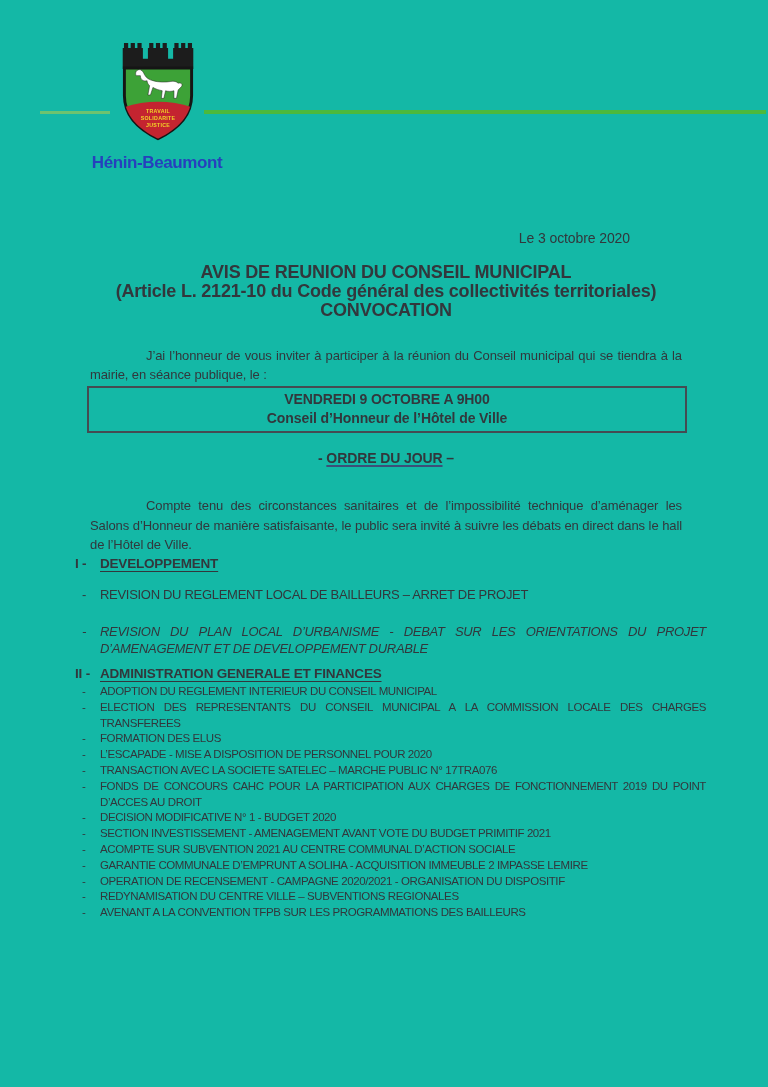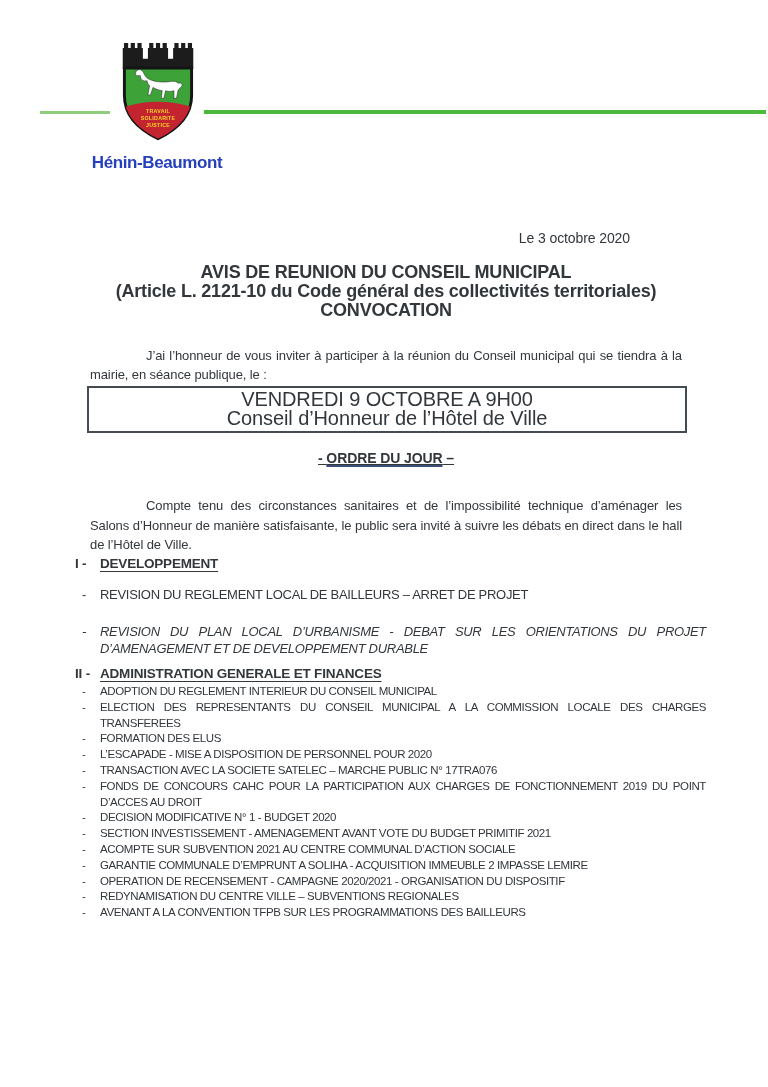"Hénin-Beaumont" .page { background: #ffffff -> #14b8a6 }
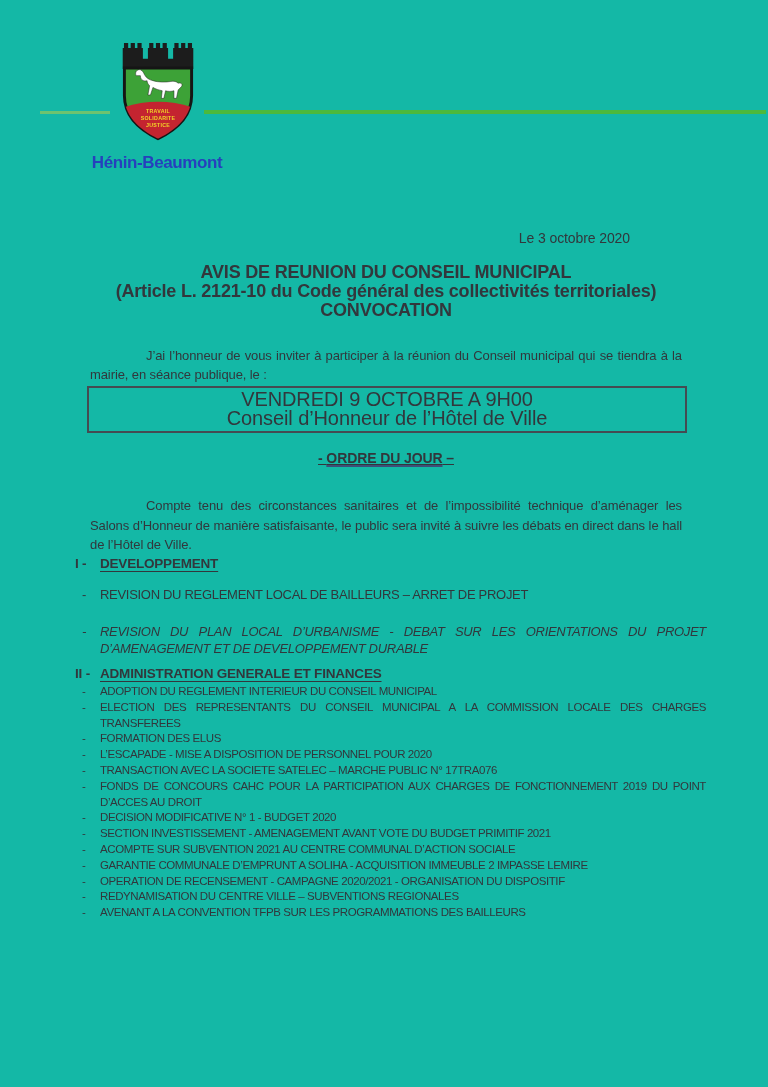"VENDREDI 9 OCTOBRE A 9H00" .meeting-box { font-size: 20px -> 14px; font-weight: normal -> bold }
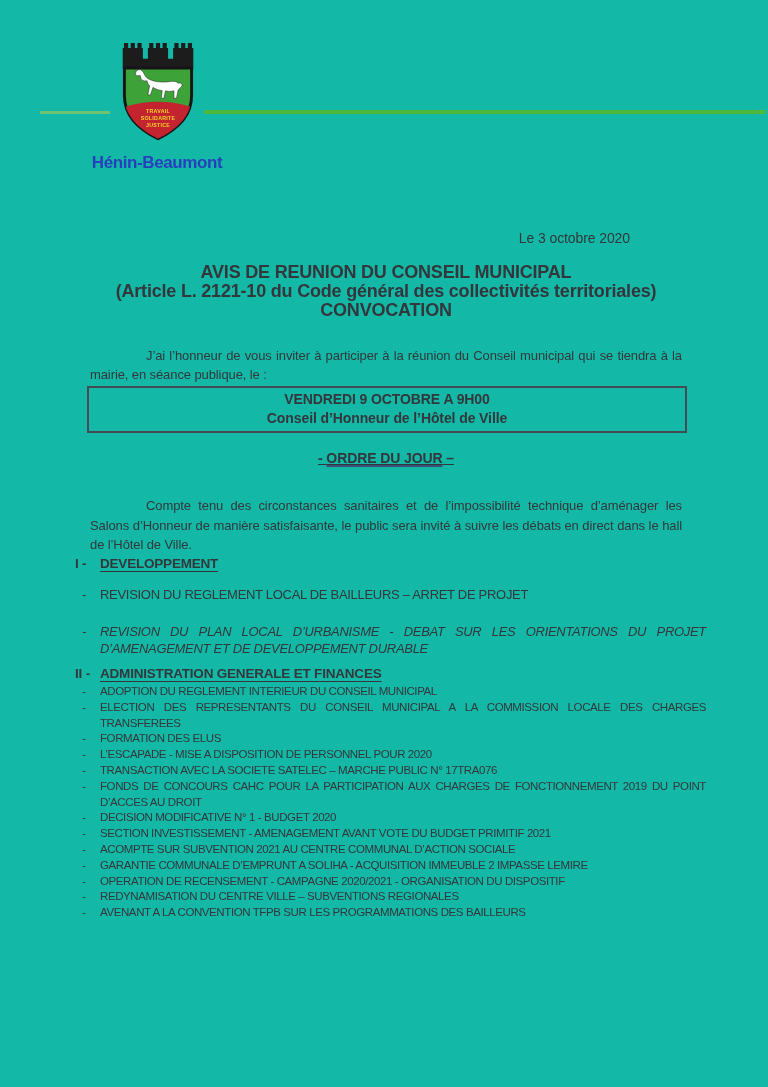"- ORDRE DU JOUR –" .ordre-line { text-decoration: underline -> none }
